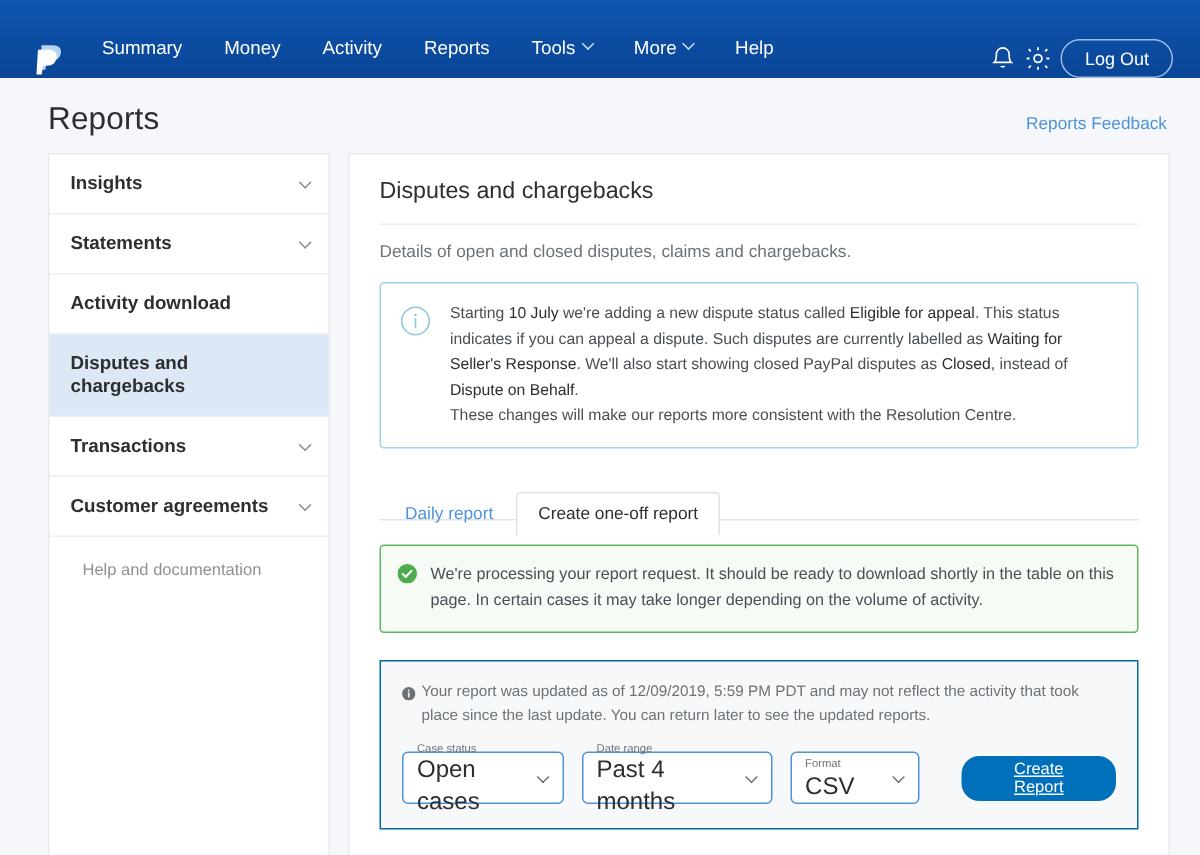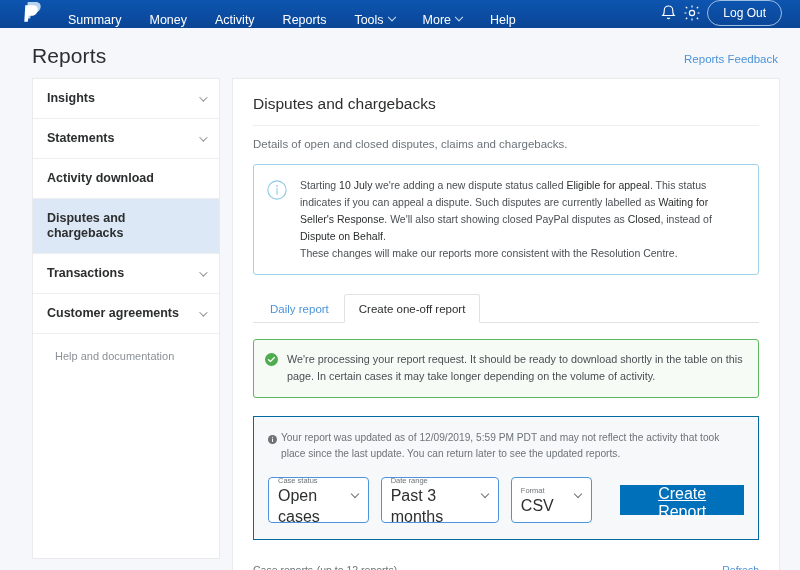"Summary" .topnav { align-items: flex-start -> flex-end; height: 28px -> 52px }
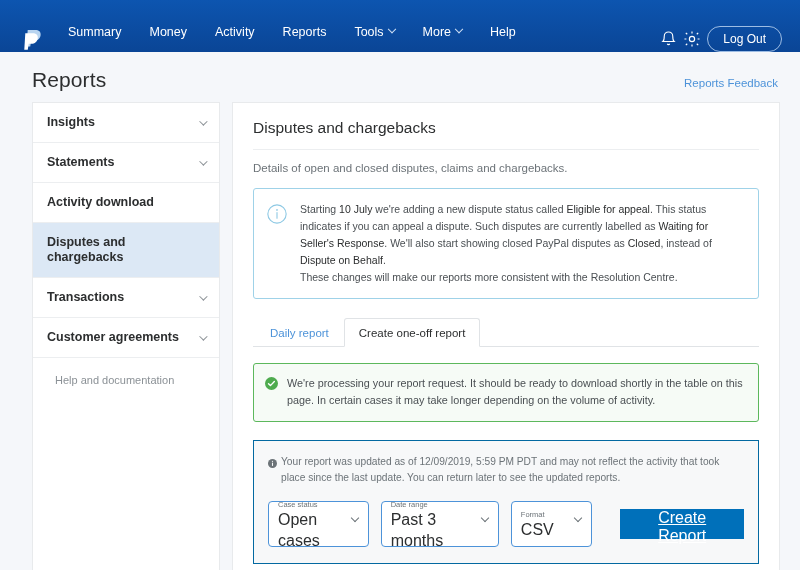"Daily report" .tab { top: 1px -> 11px }
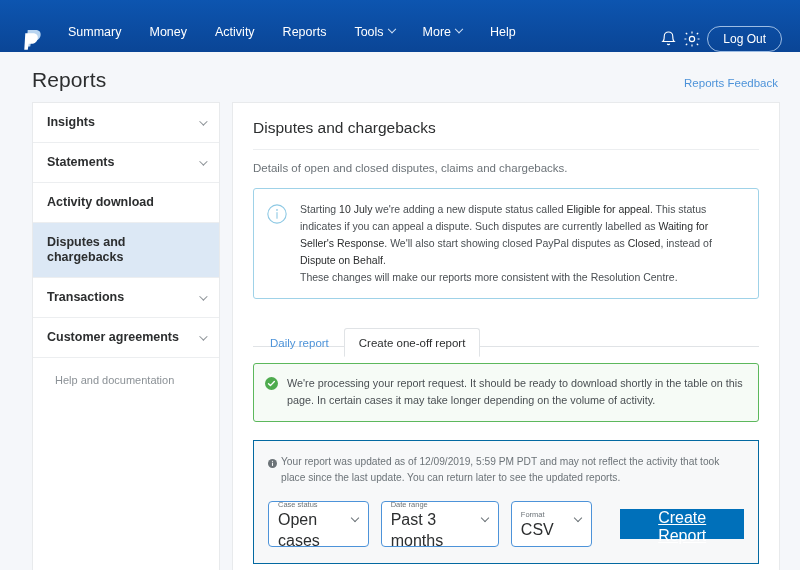"Case status" .select-box { height: 46px -> 35px }
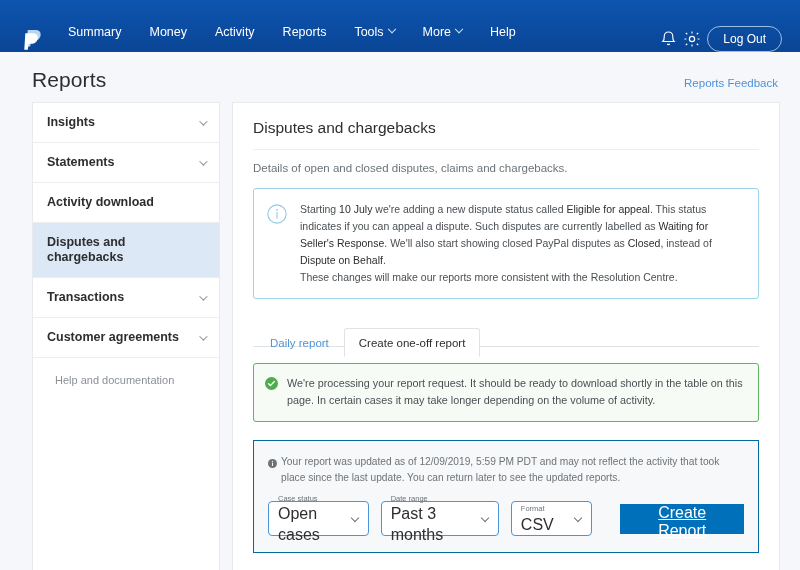"Past 3 months" div.sel-value { text: 3 -> 4 }
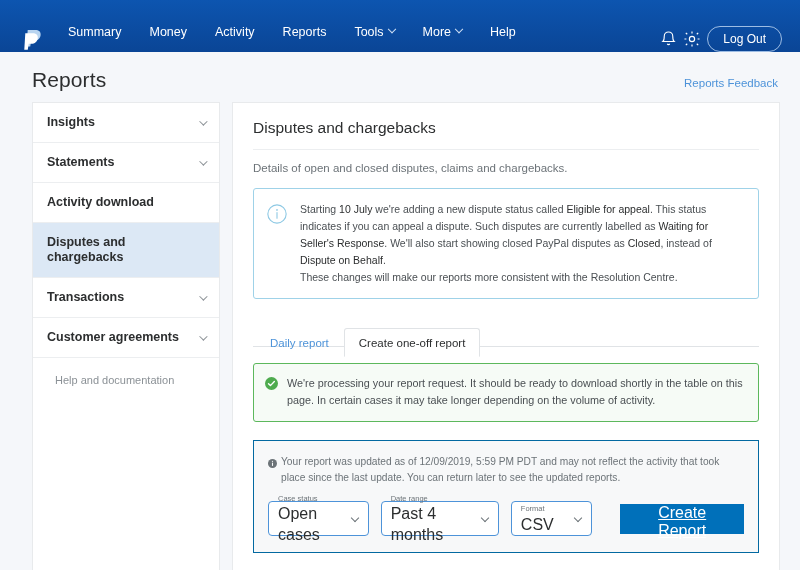"Create Report" .create-btn { border-radius: 0 -> 12px; font-size: 16px -> 11px }
